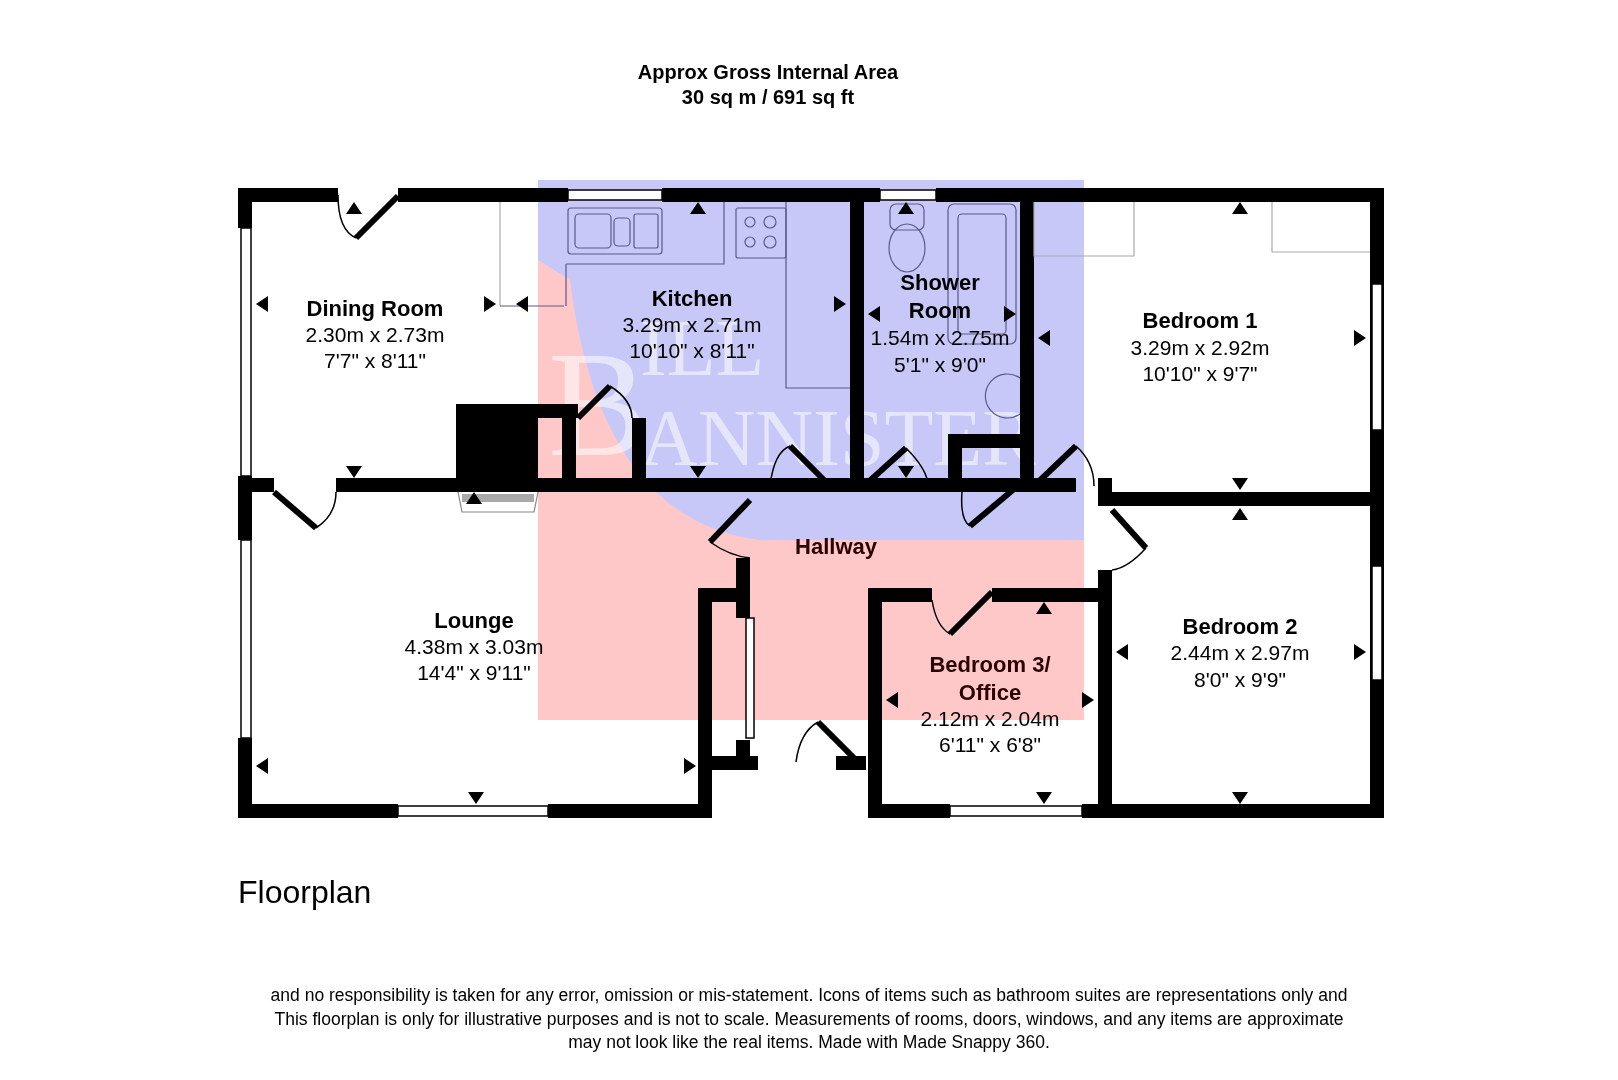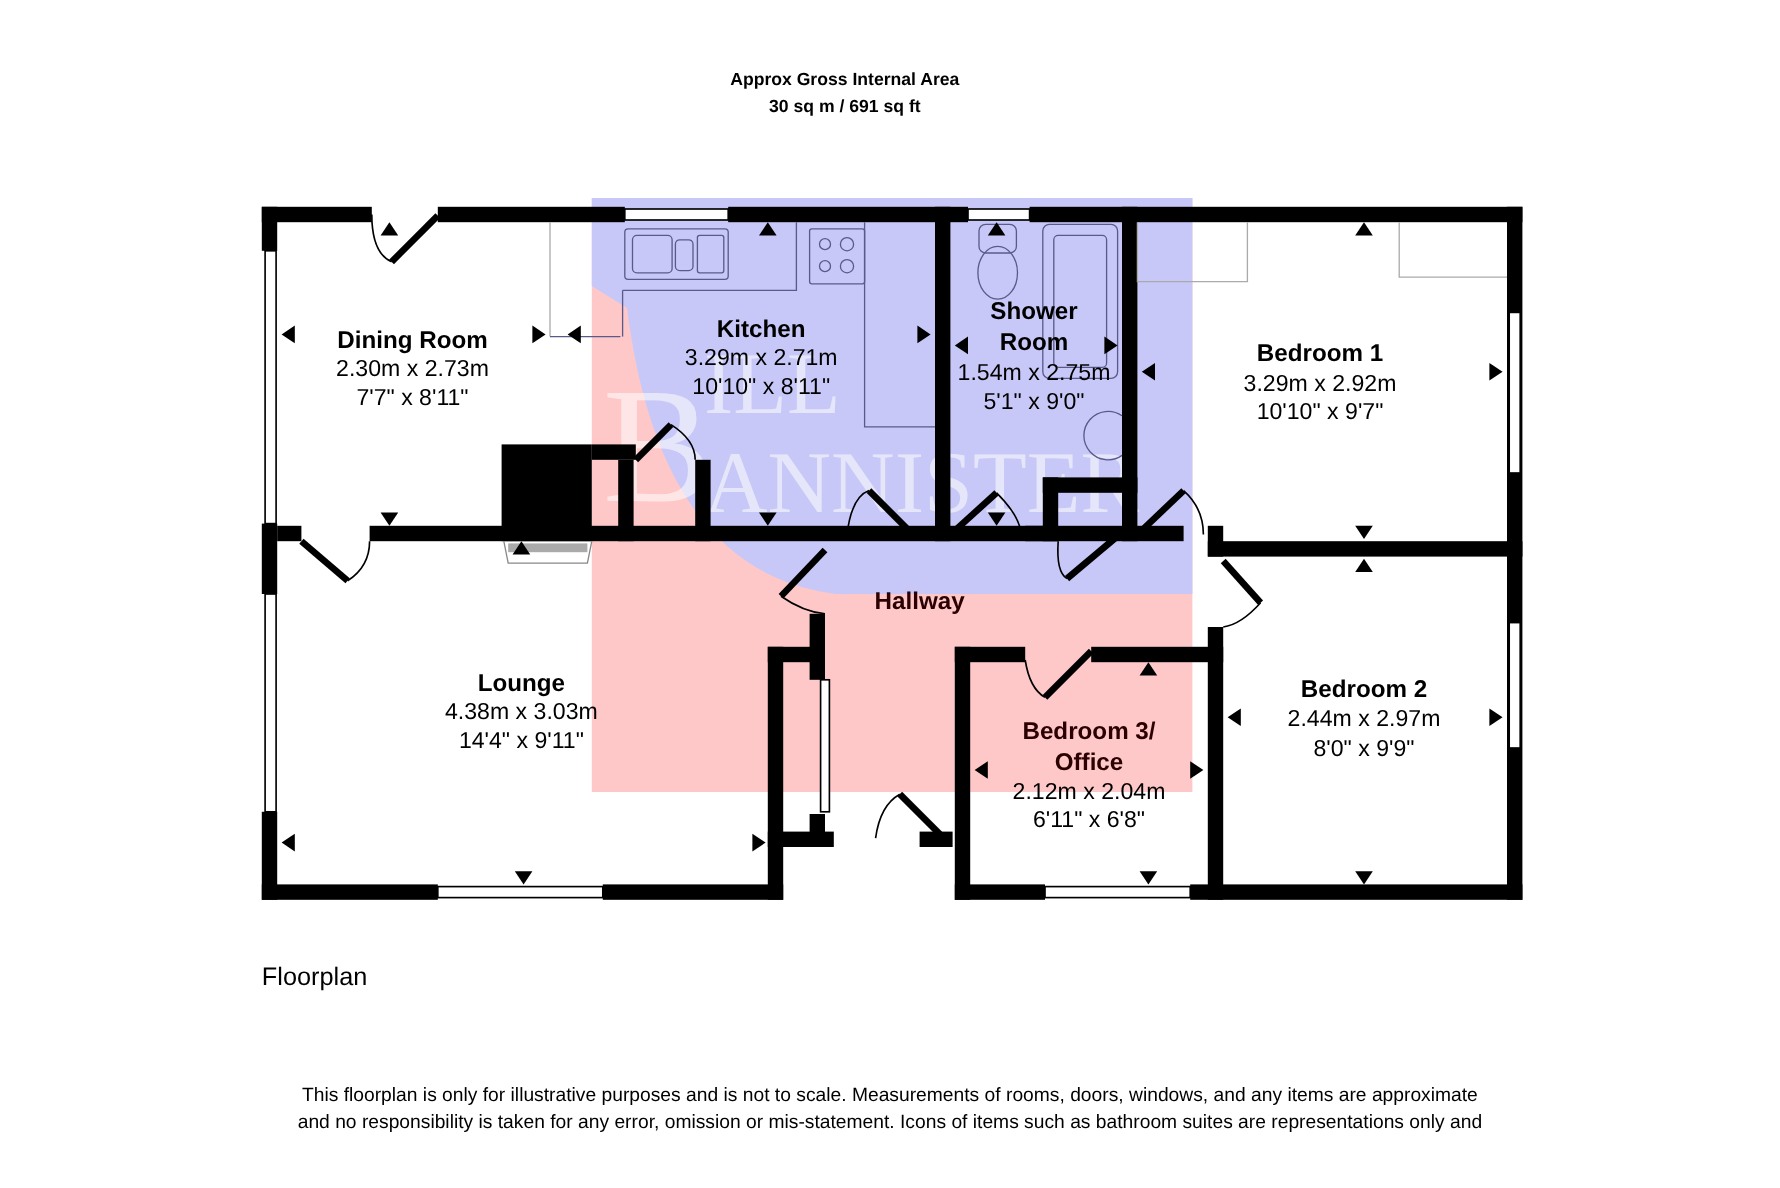"Approx Gross Internal Area" .title { font-size: 16px -> 20px }
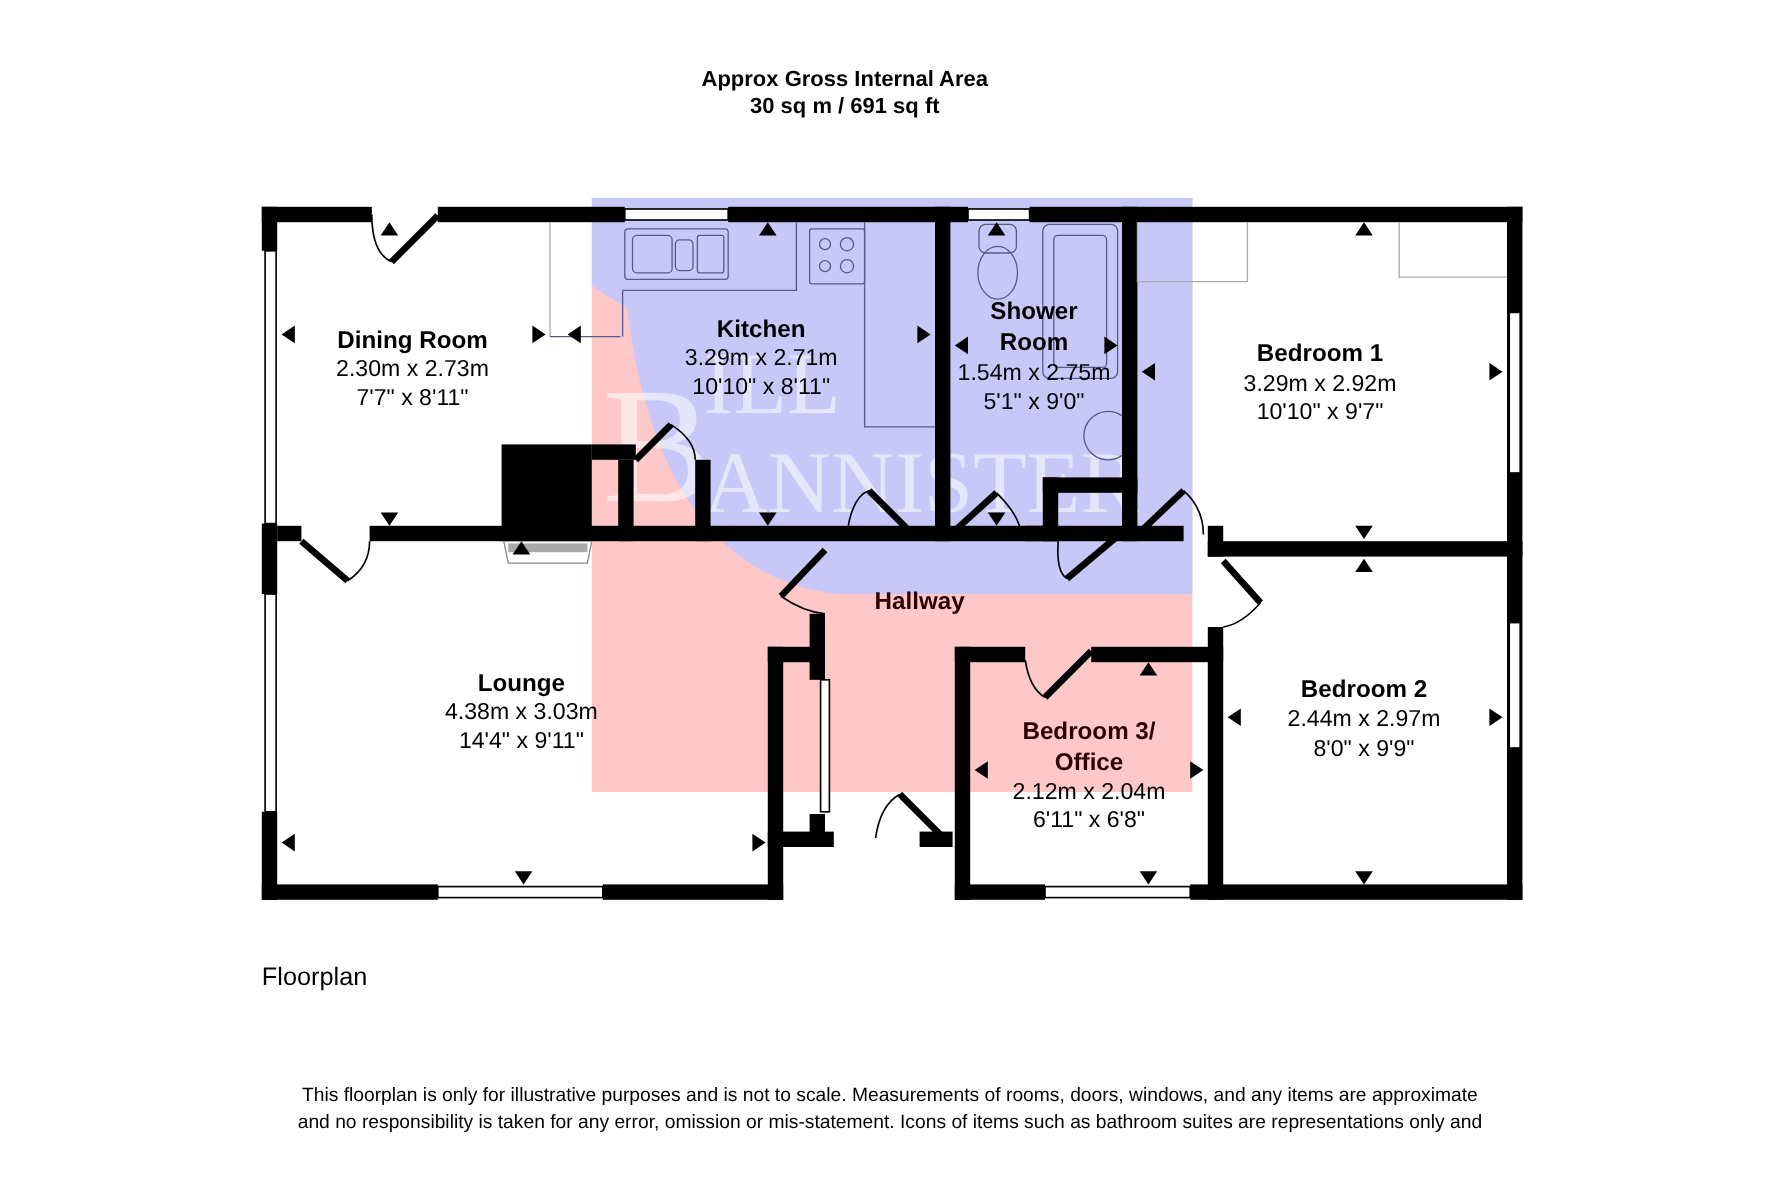"Floorplan" .plan-label { font-size: 23px -> 32px }
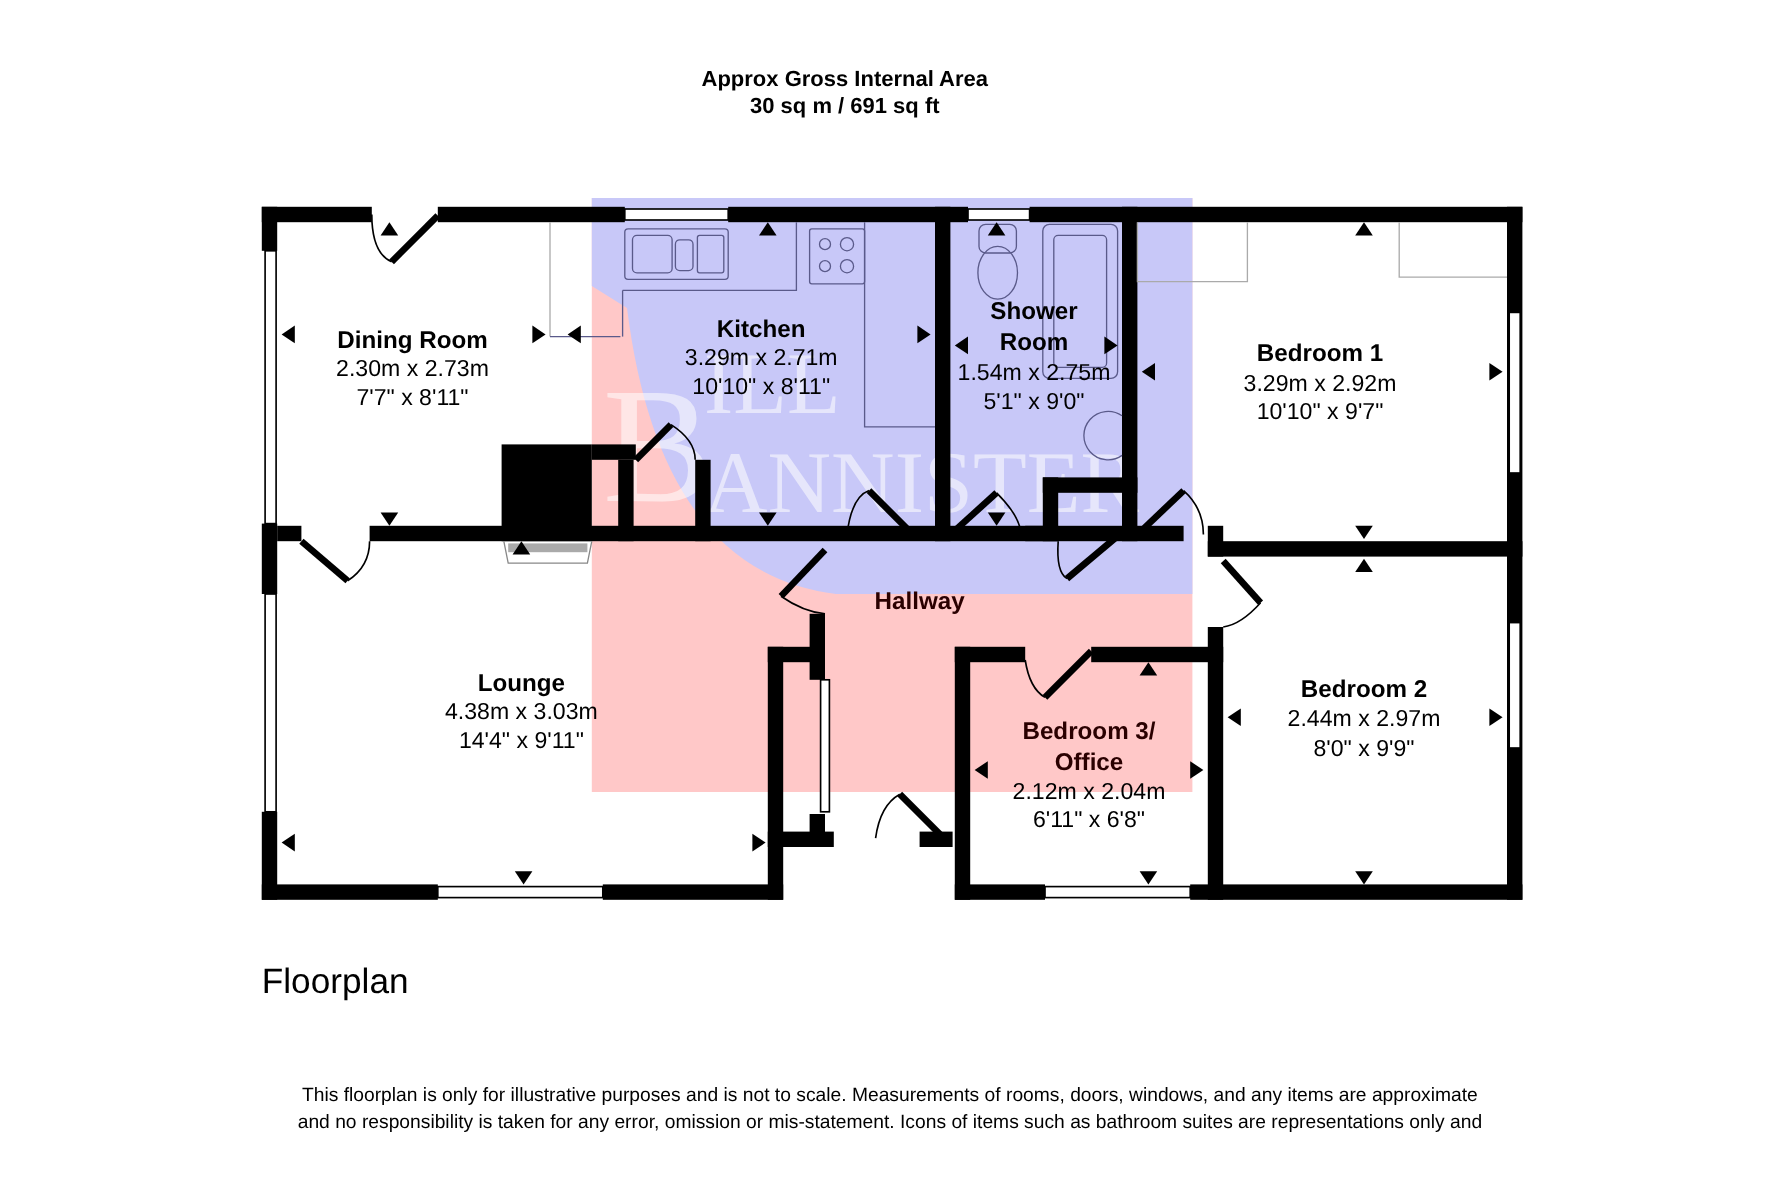"This floorplan is only for" div { order: before "and no responsibility is taken" -> after "and no responsibility is taken" }
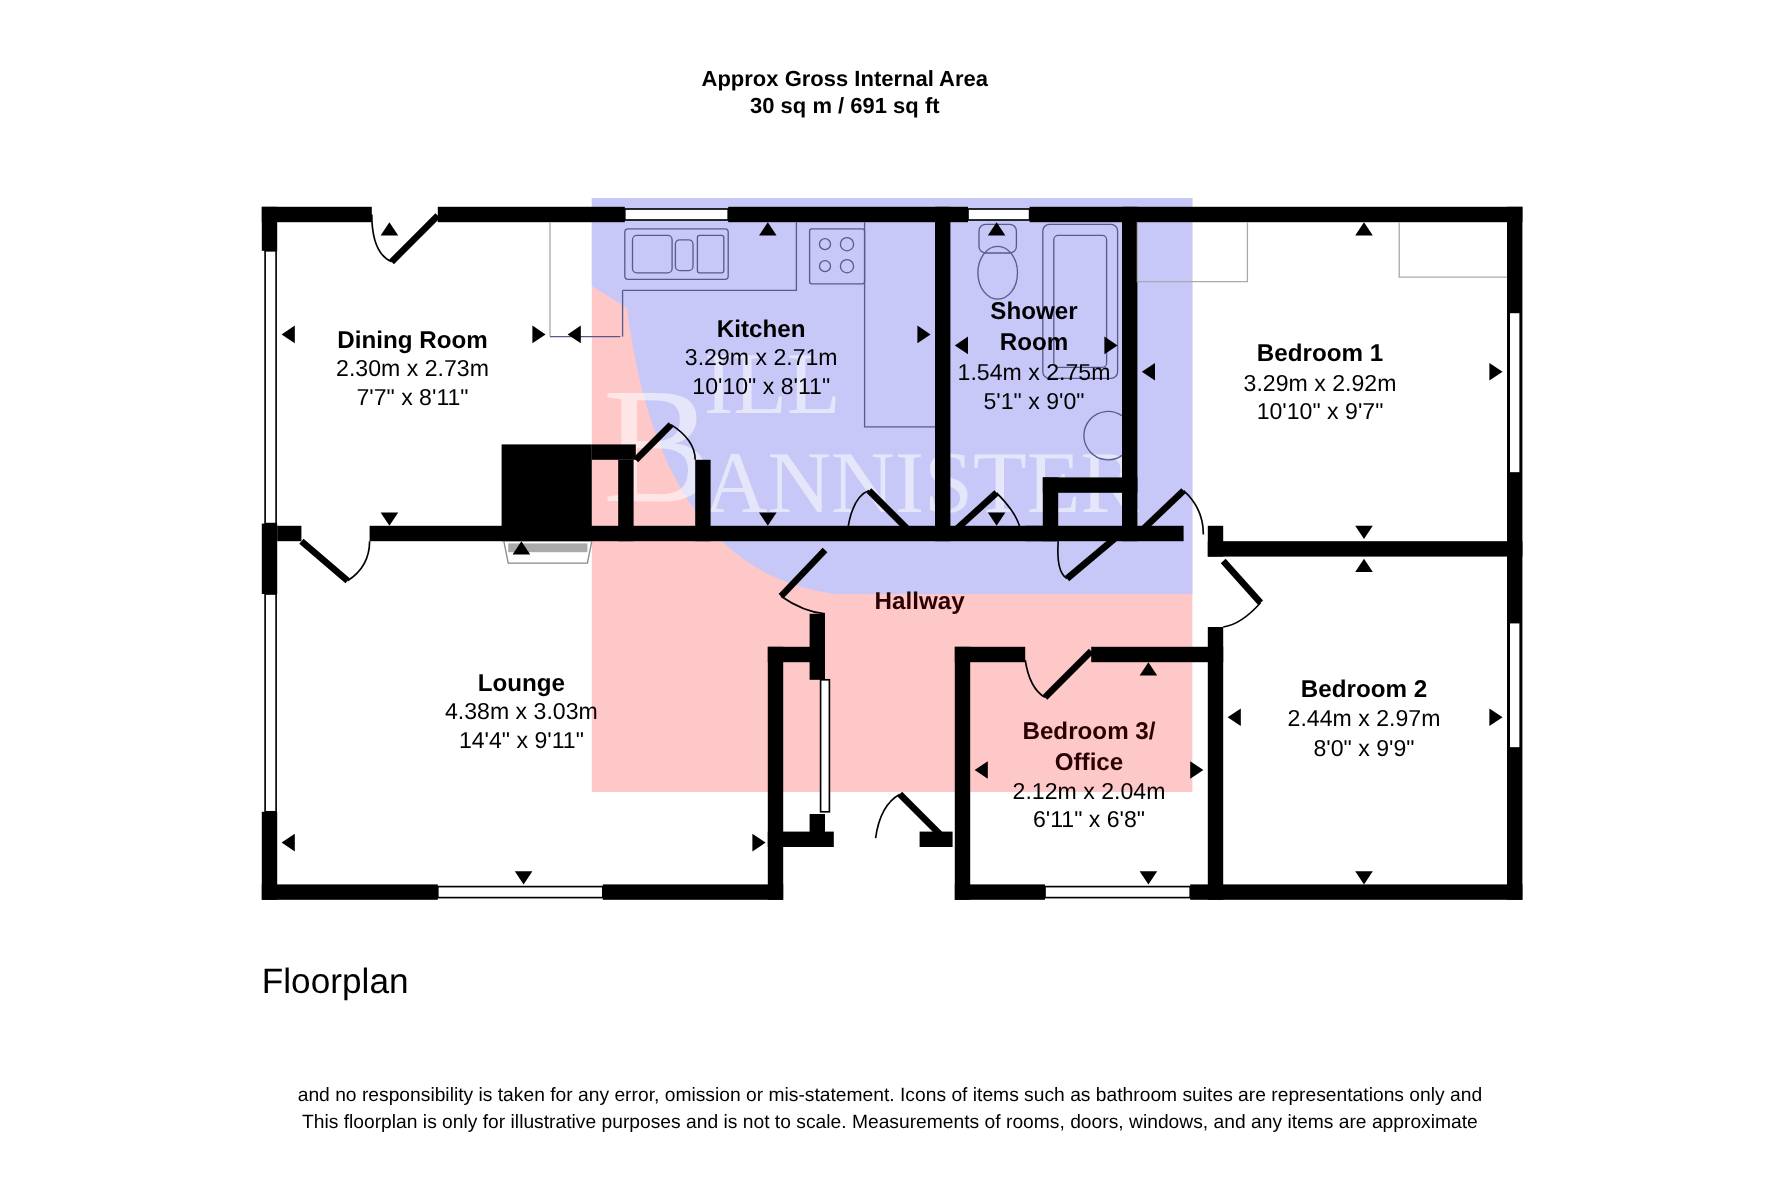"may not look like the" div { html: none -> <div>may not look like the real items. Made with Made Snappy 360.</div> }
